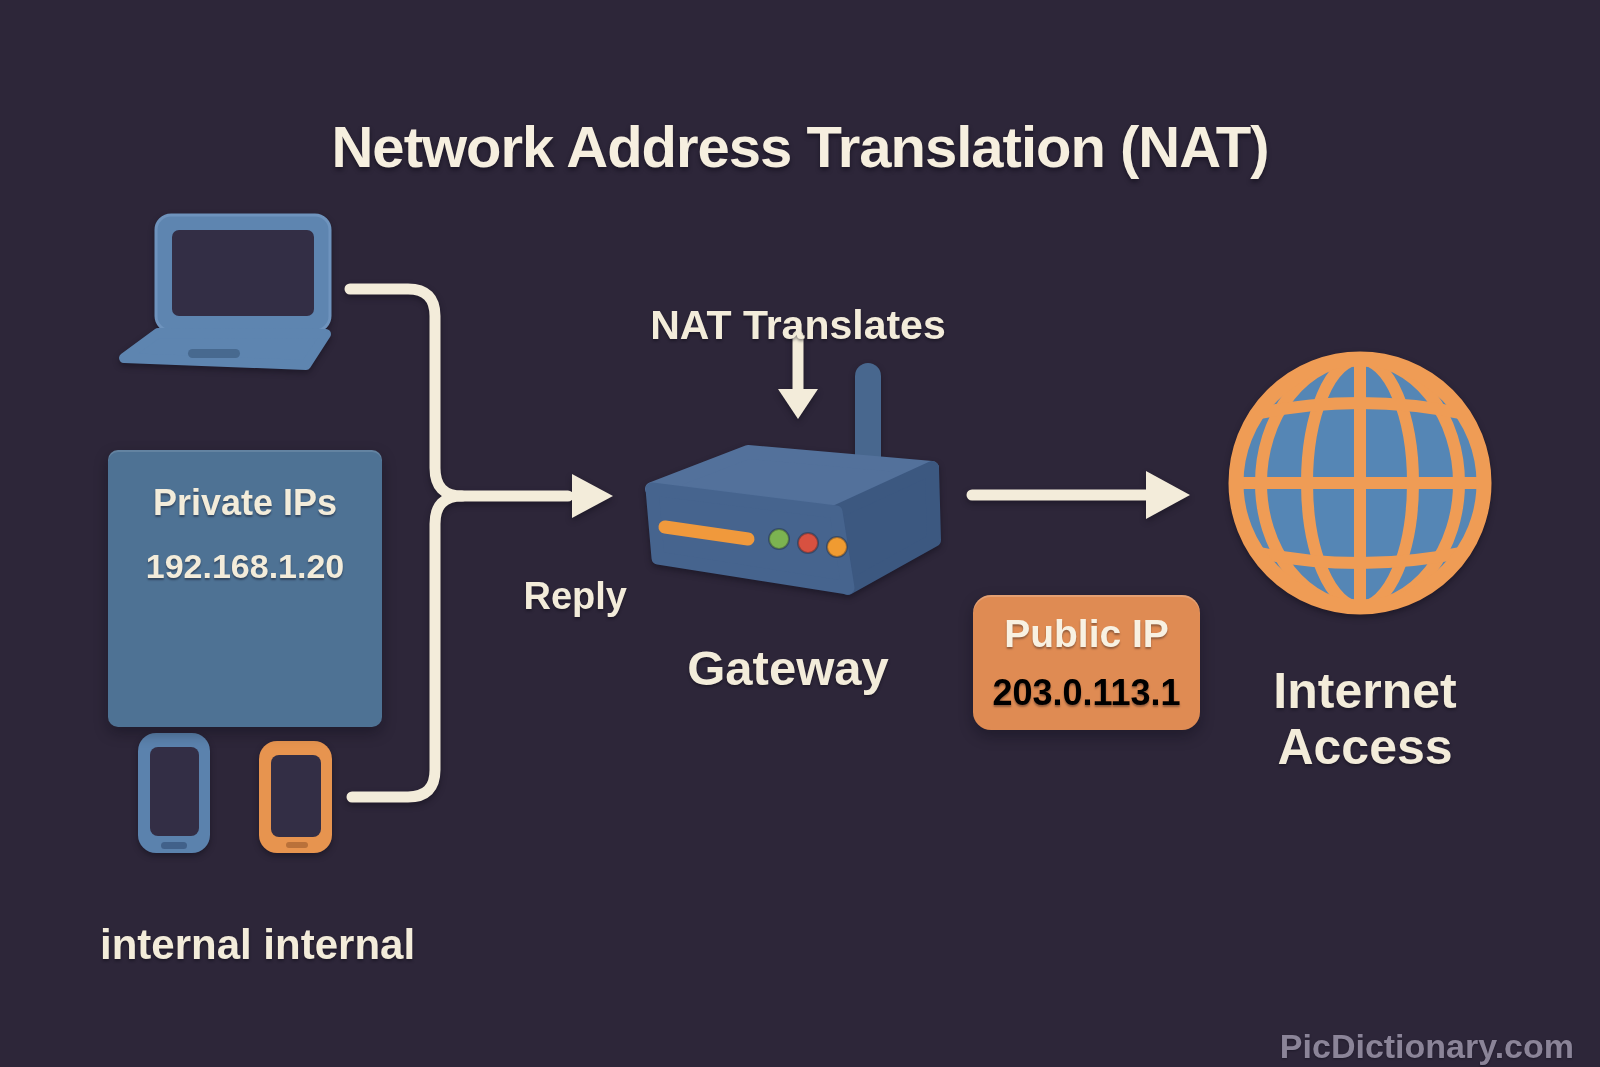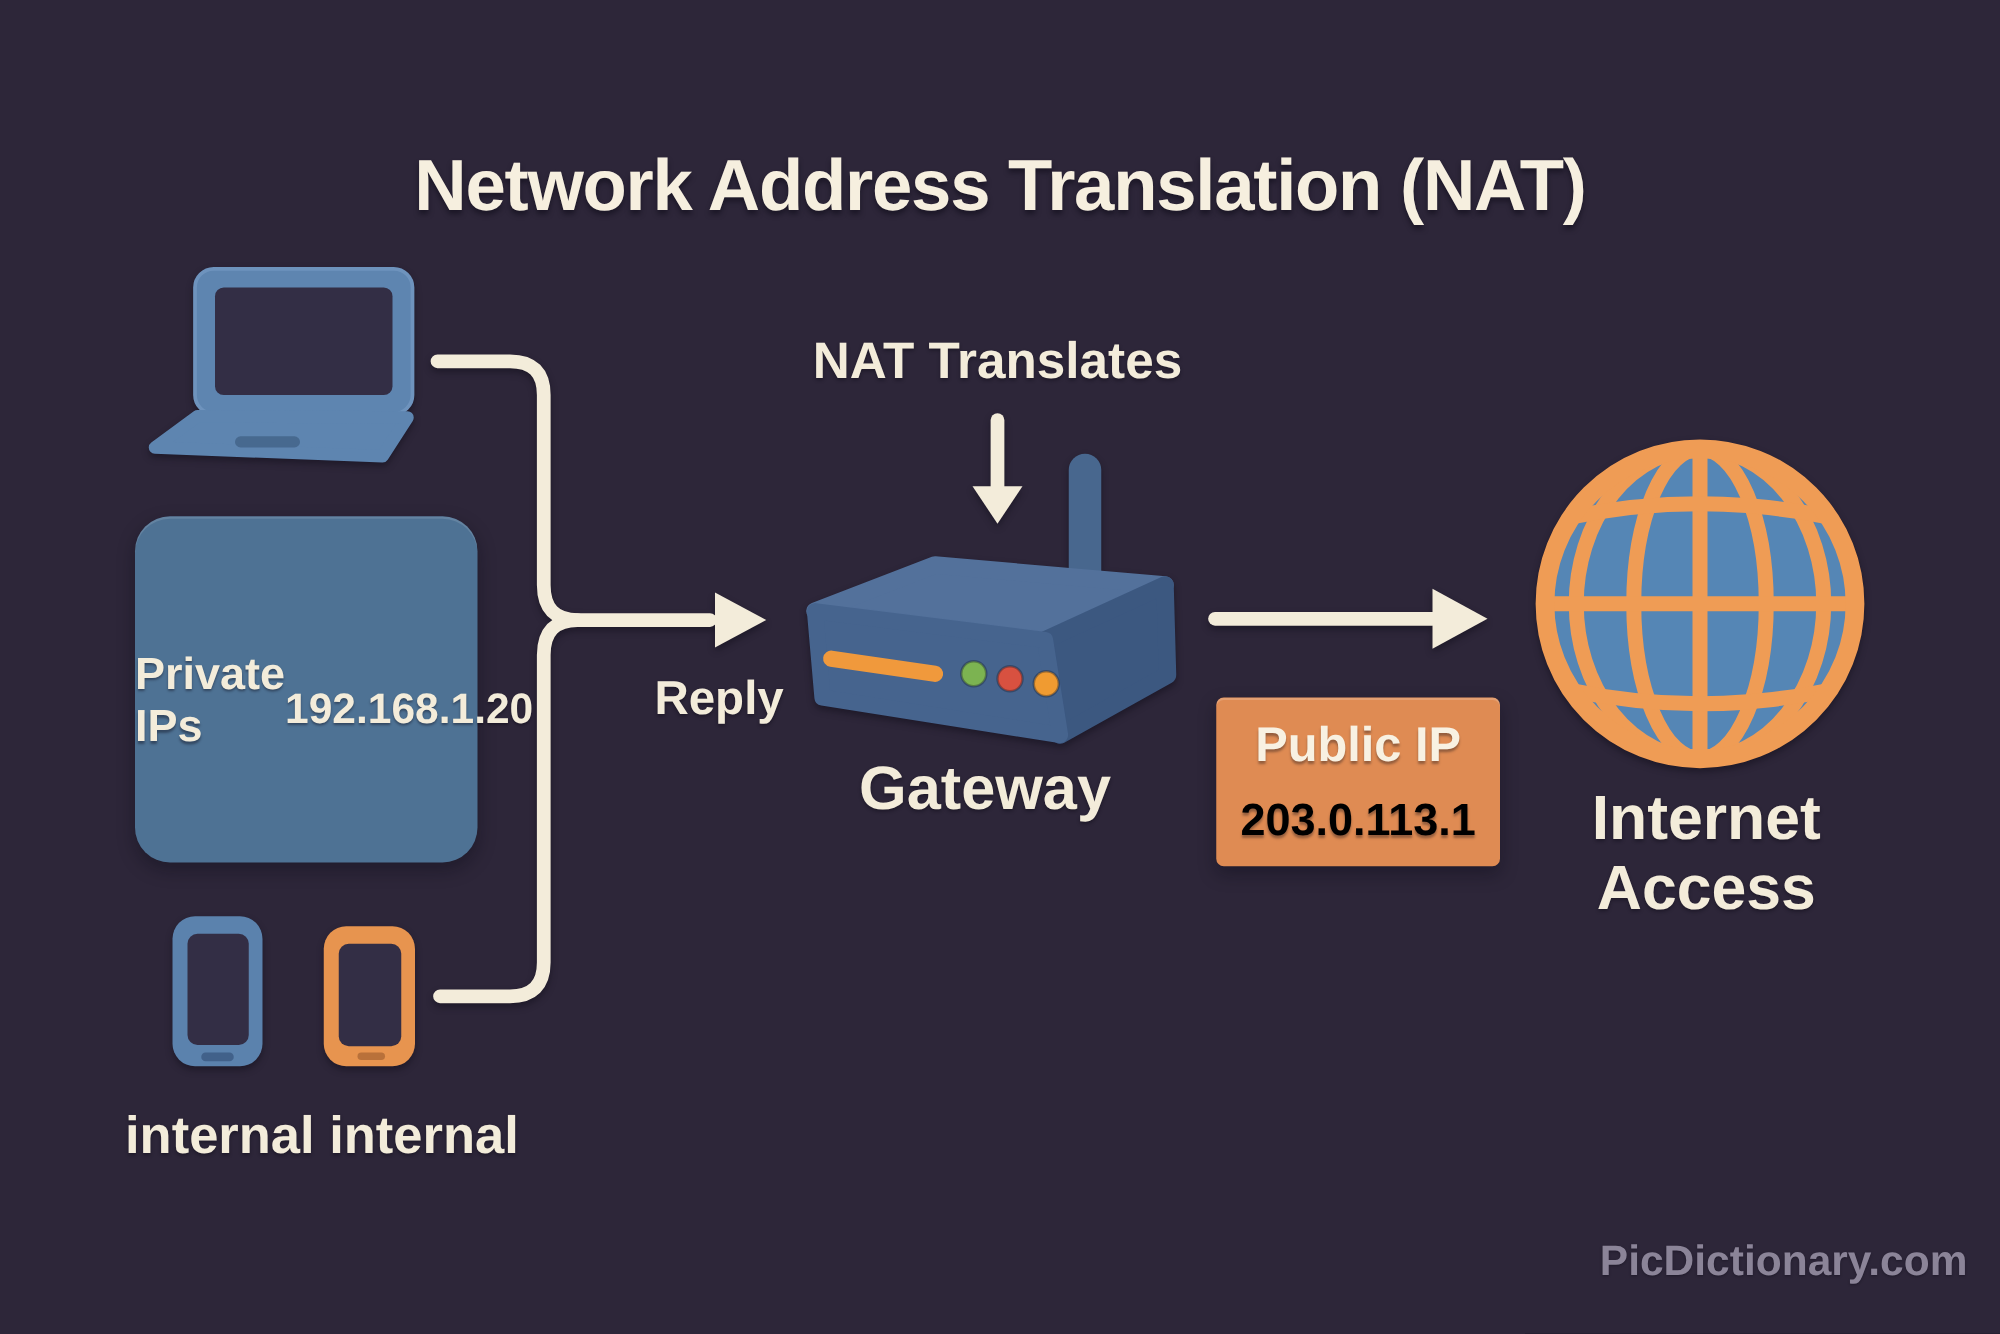"Network Address Translation (NAT)" .abs { margin-top: none -> 37px }
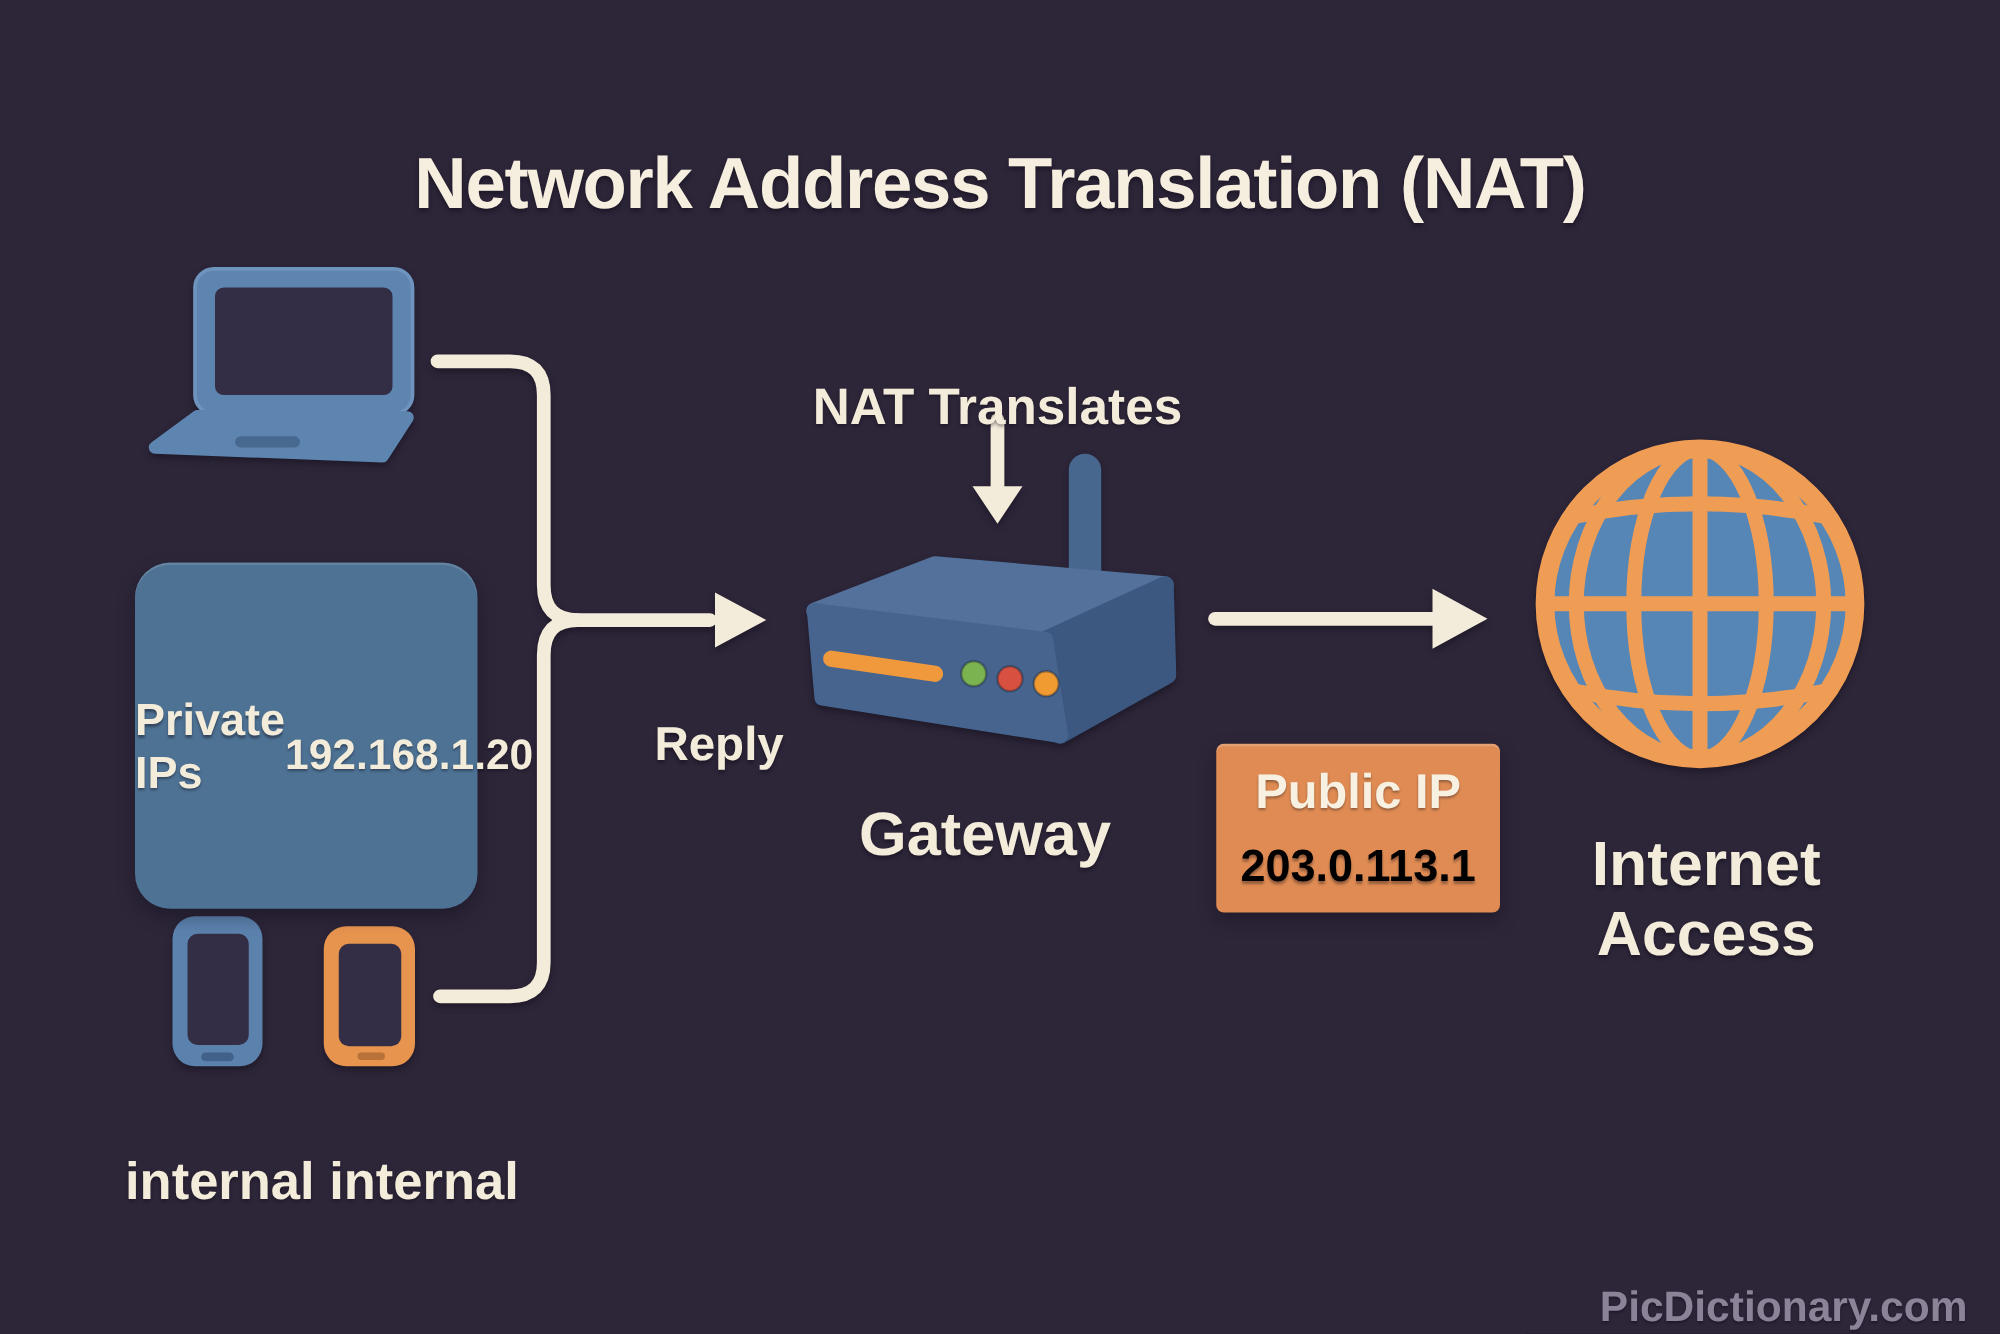"Private IPs" .private-box { border-radius: 28px -> 10px; flex-direction: row -> column }
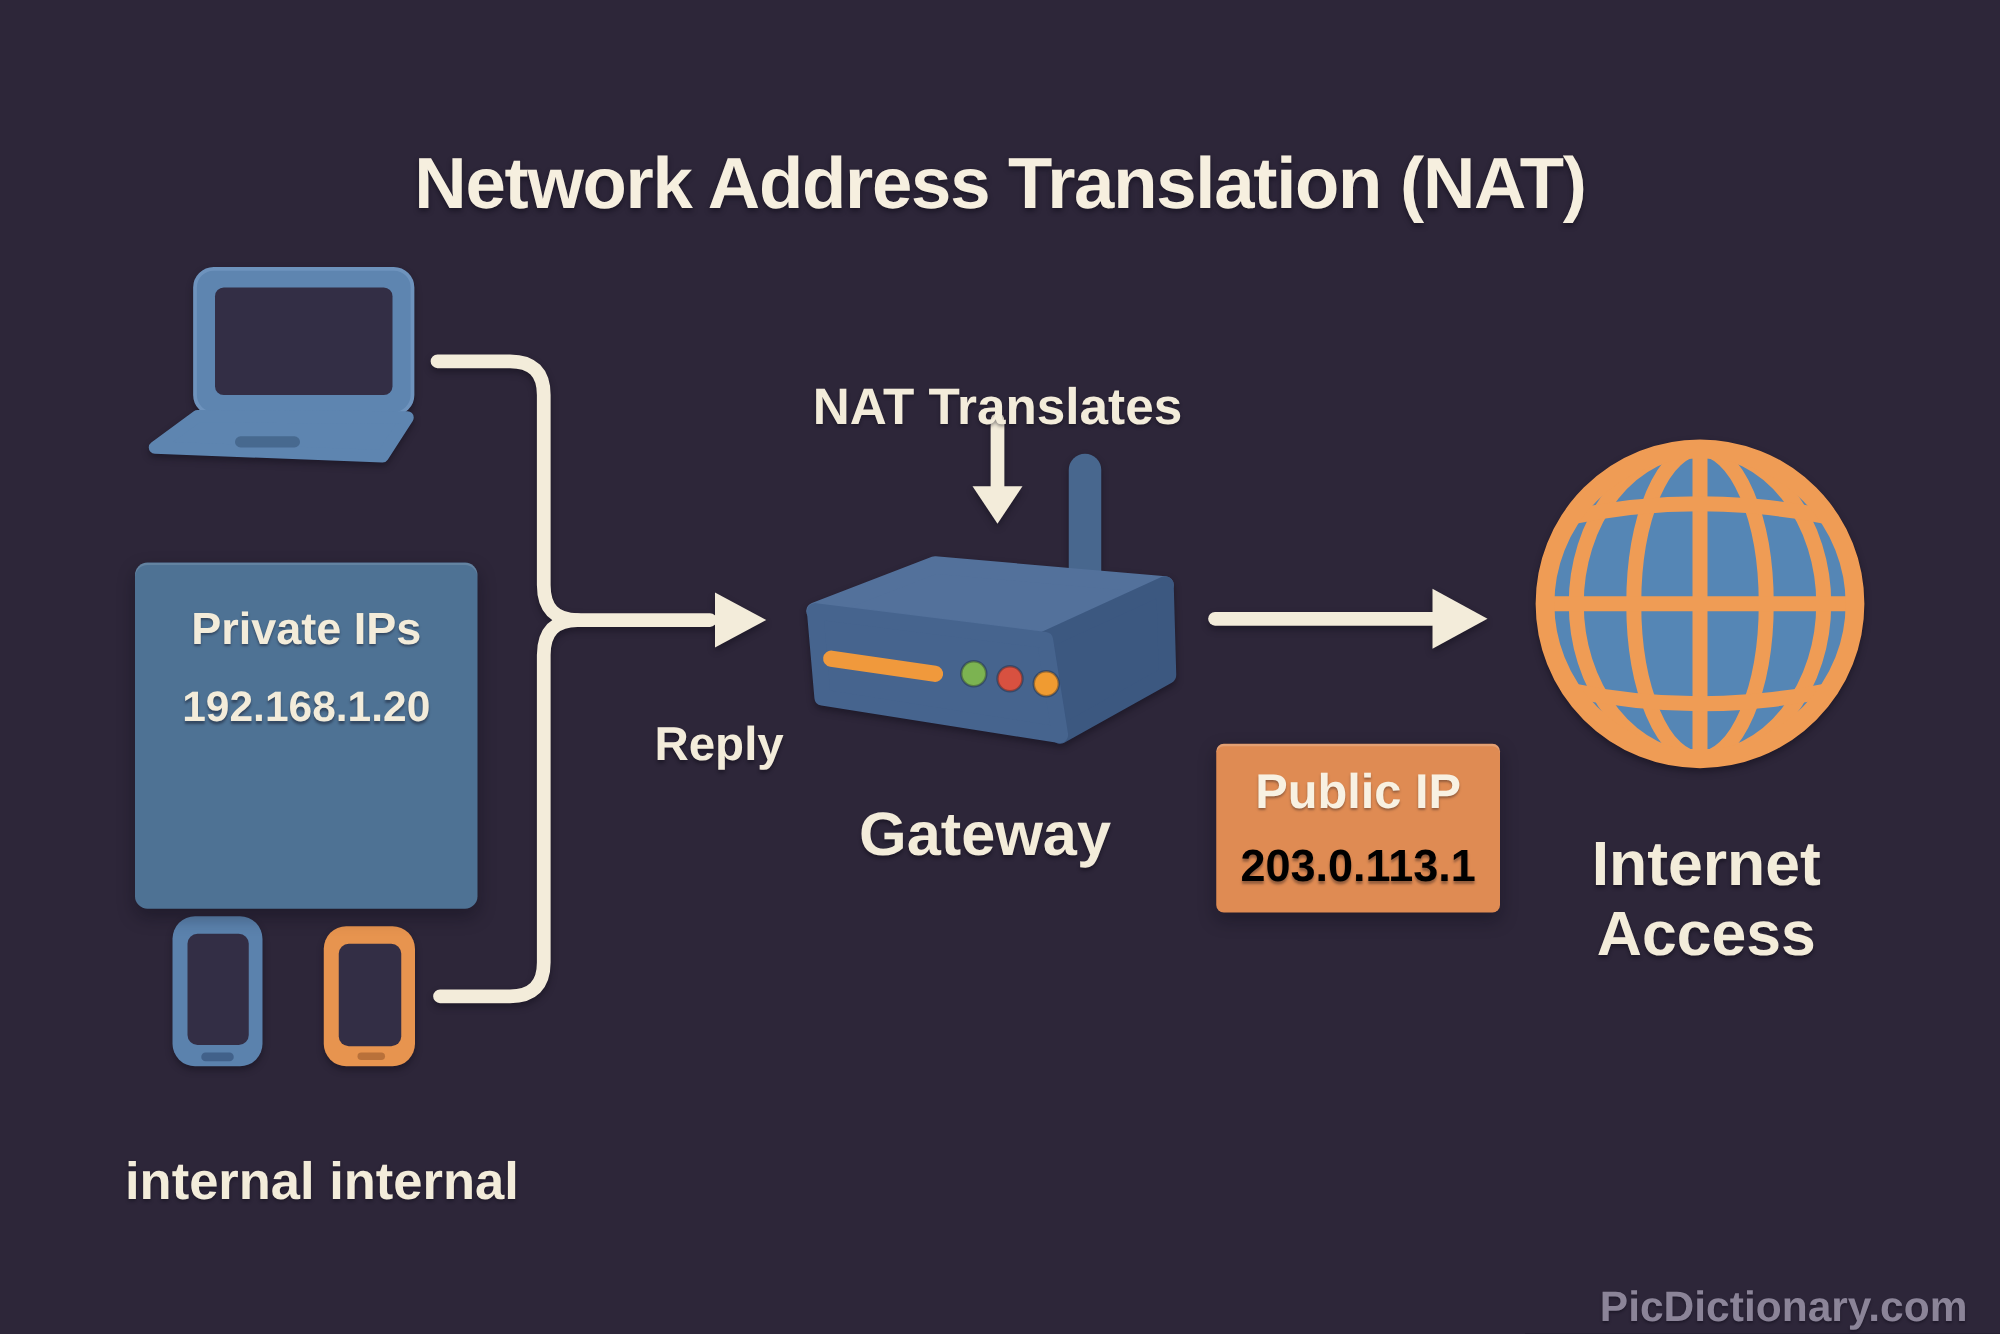"Public IP" .public-box { border-radius: 6px -> 18px }
